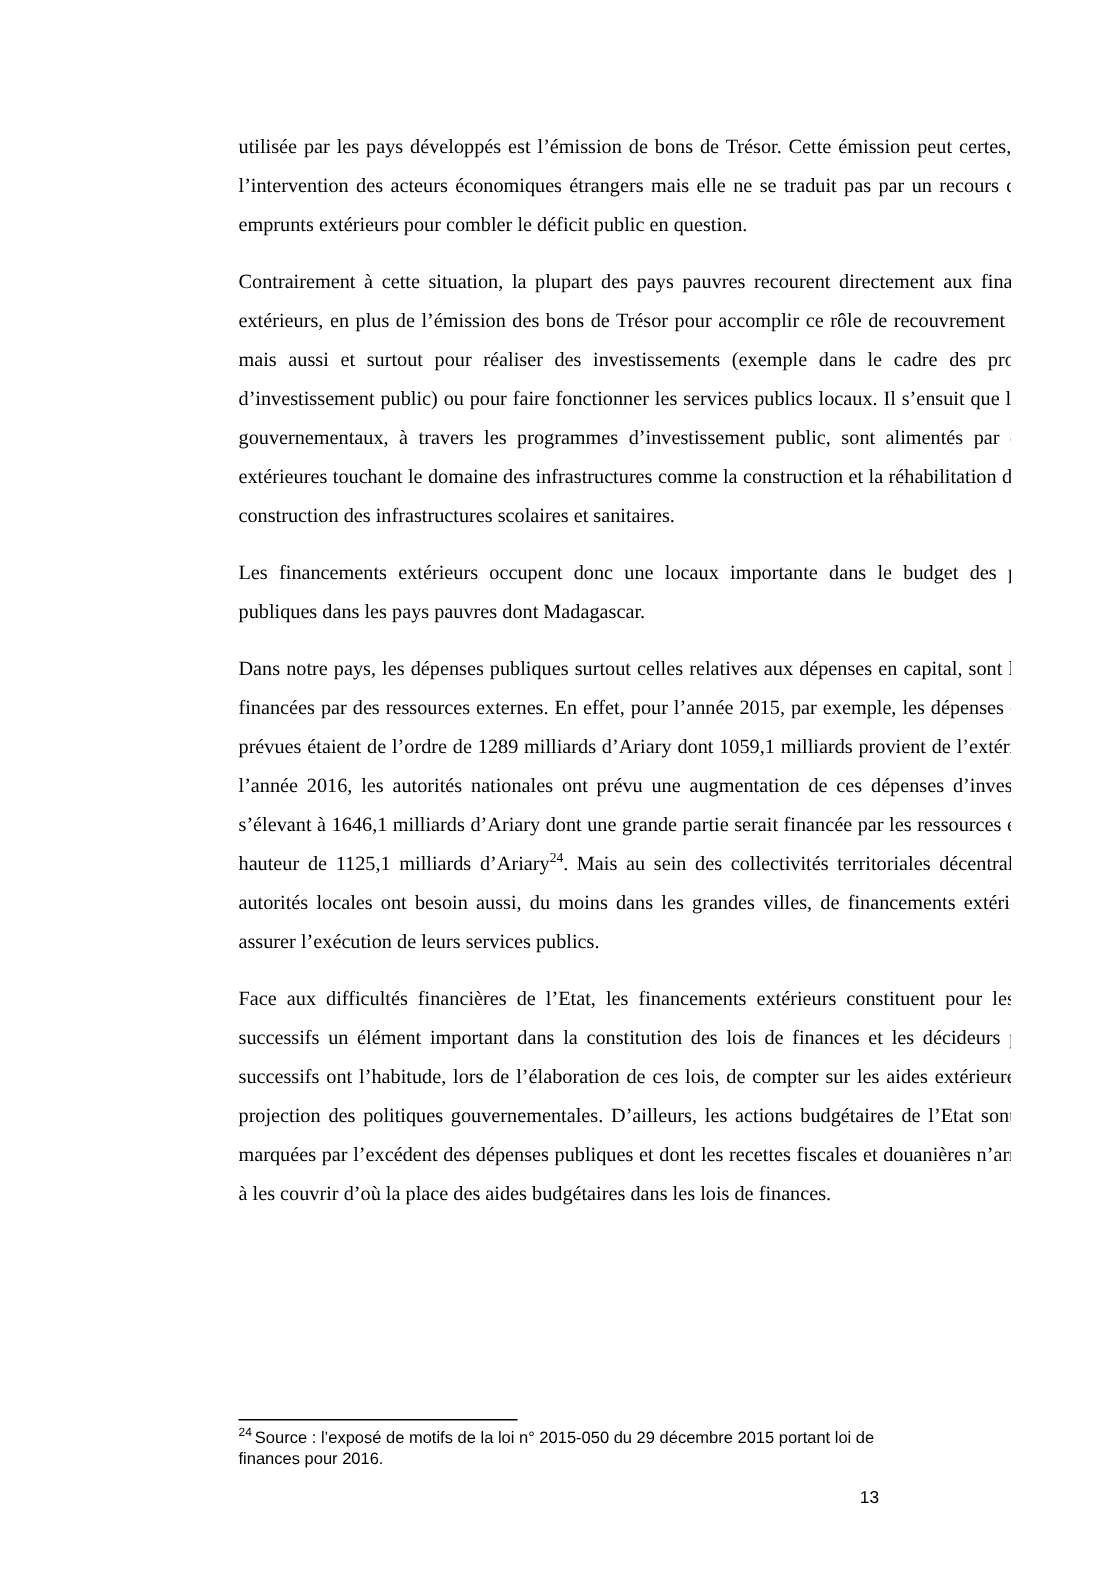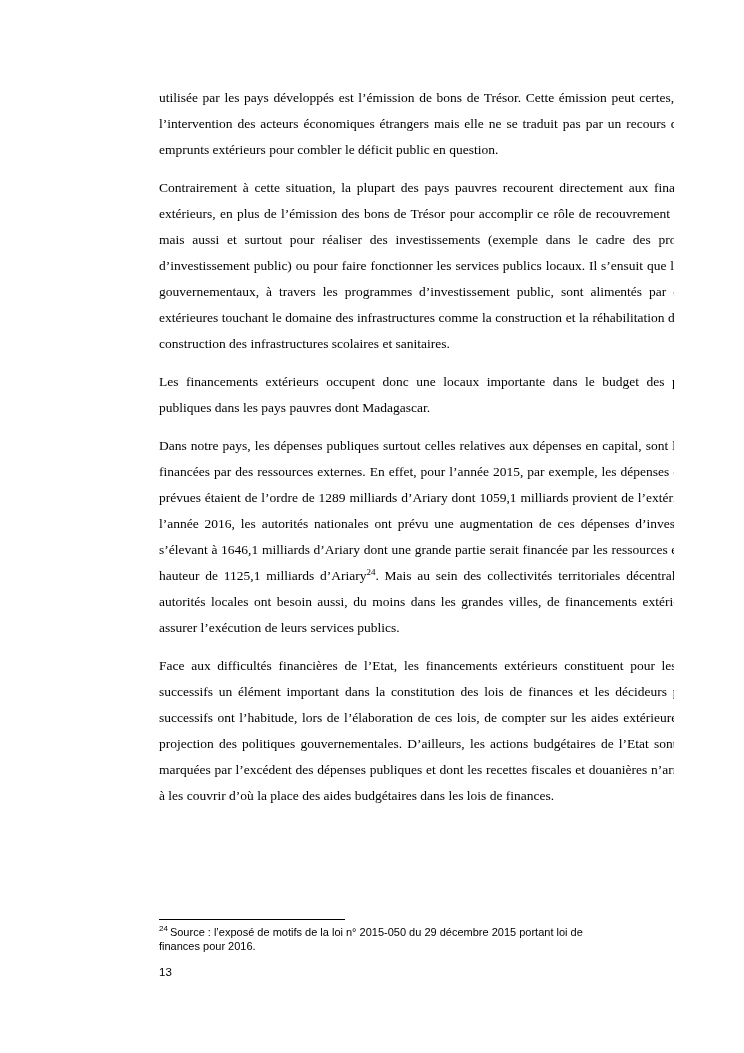"24 Source : l’exposé de" .page-footer { top: 918px -> 945px }
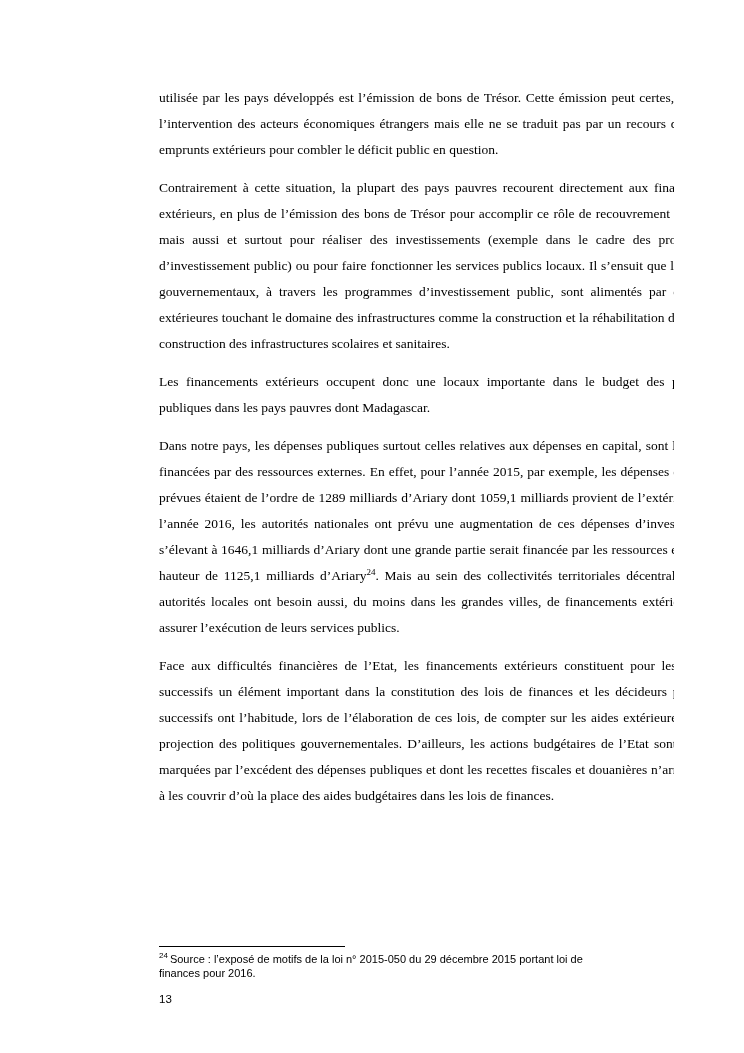"13" .page-number { text-align: left -> right }
